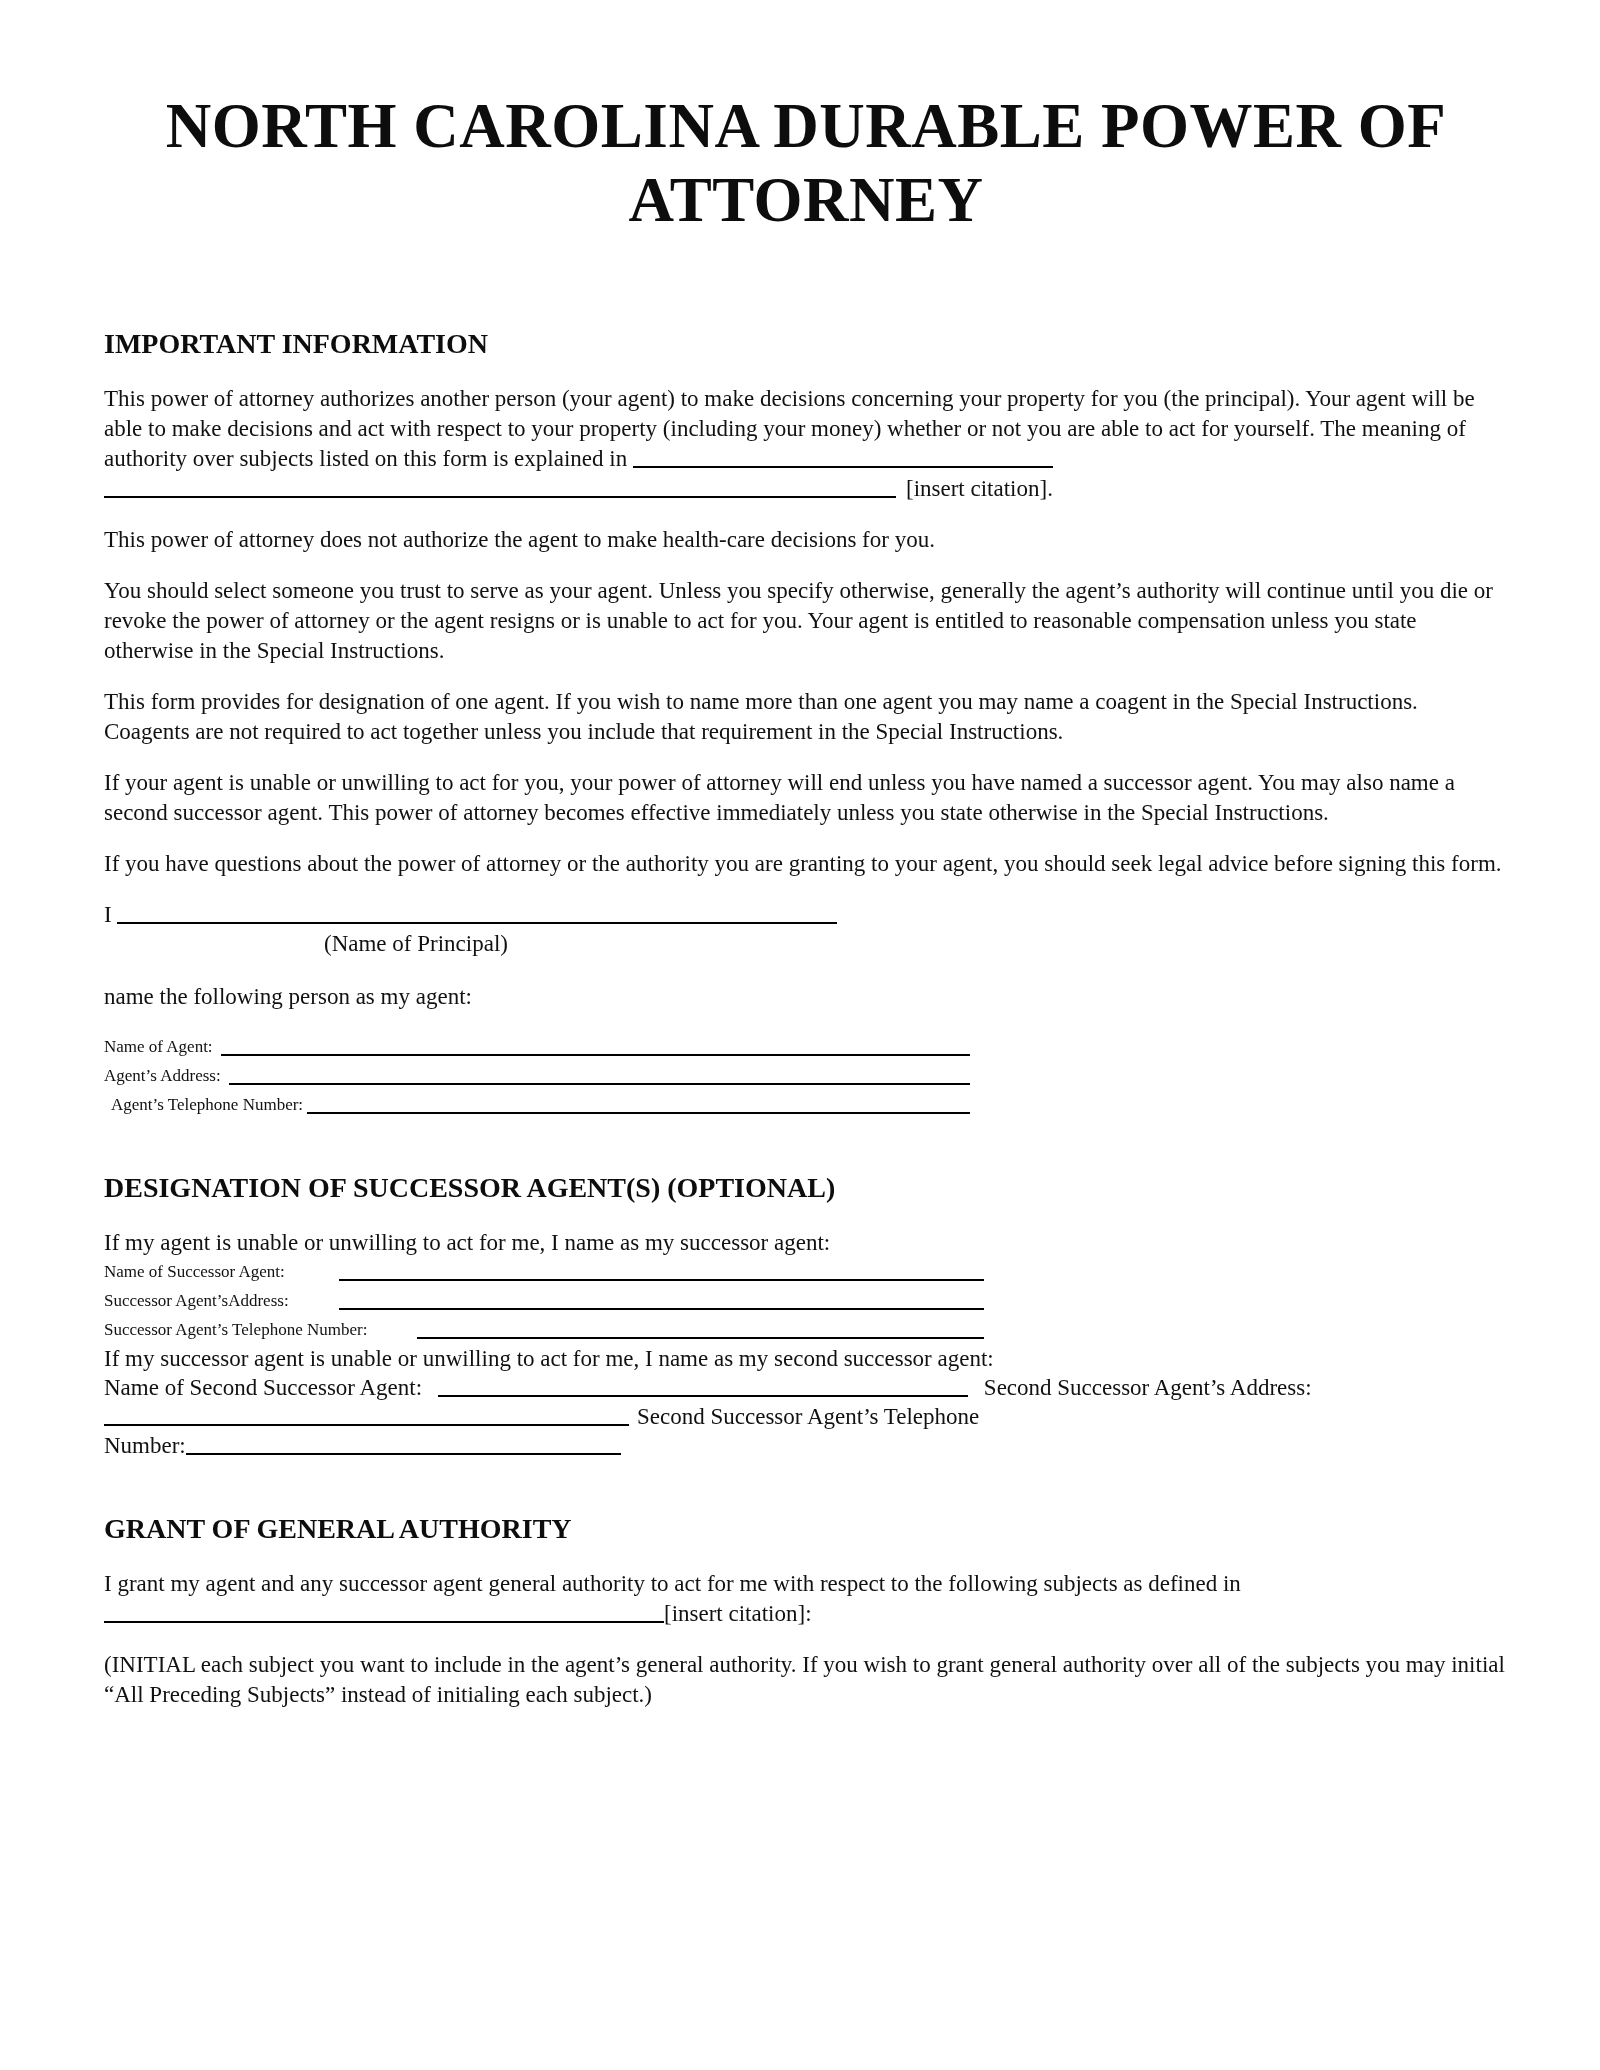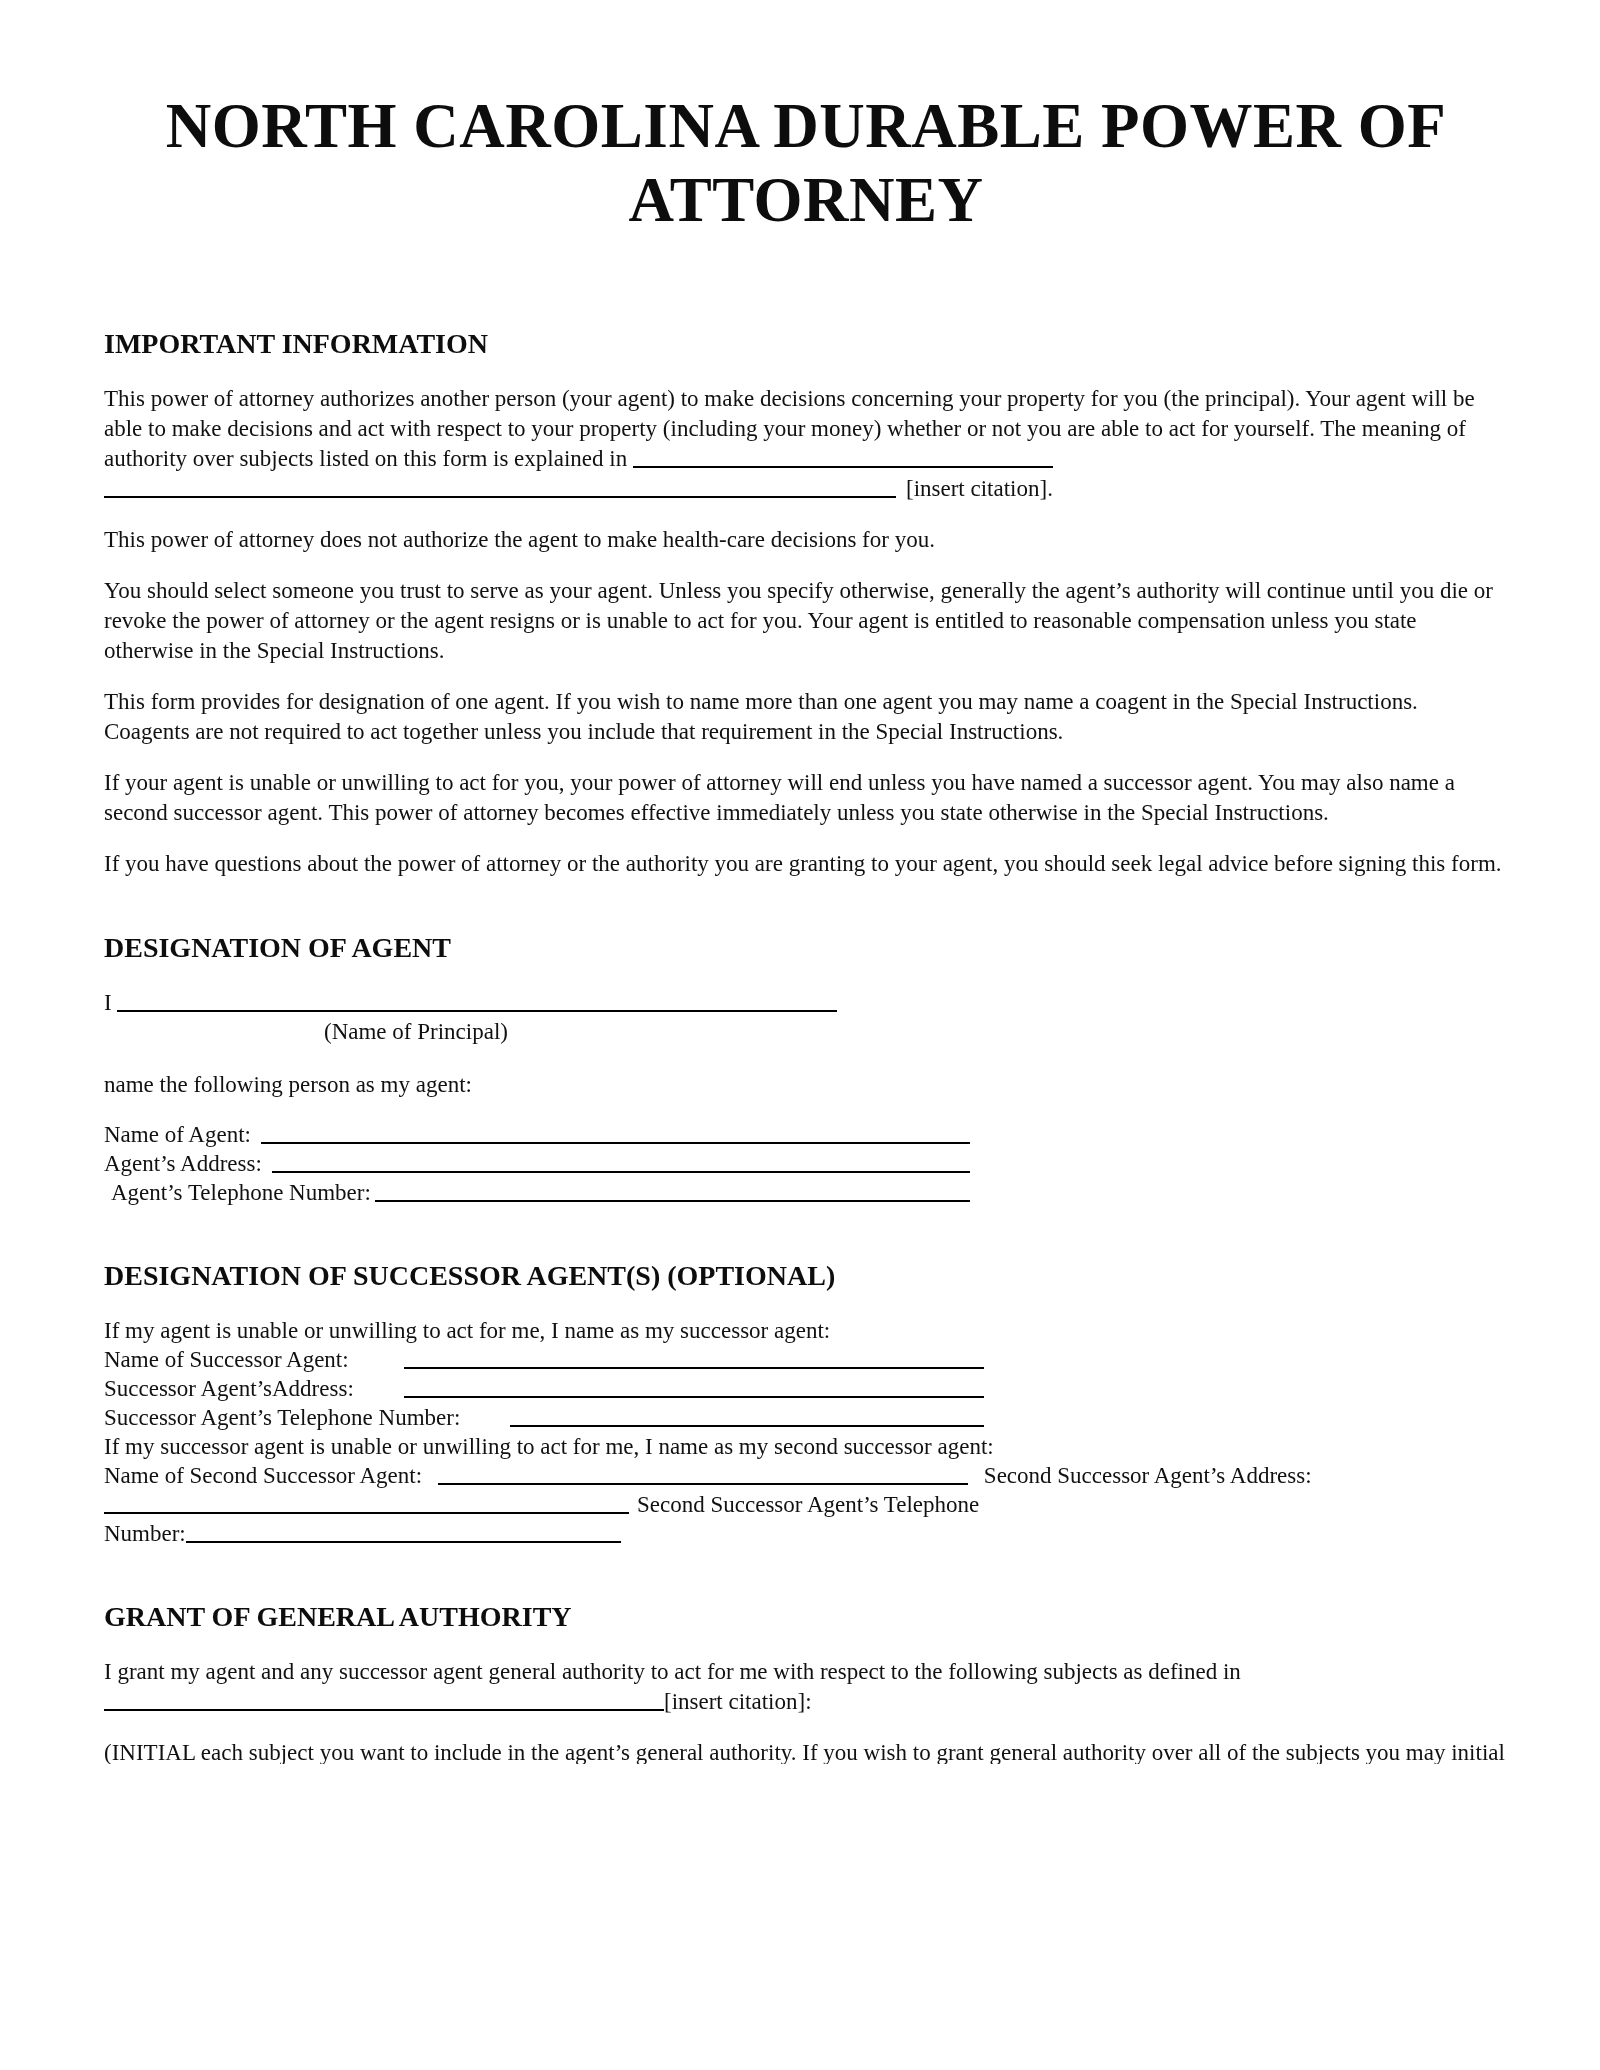"DESIGNATION OF AGENT" h2.section-heading { html: <h2>DESIGNATION OF AGENT</h2> -> none }
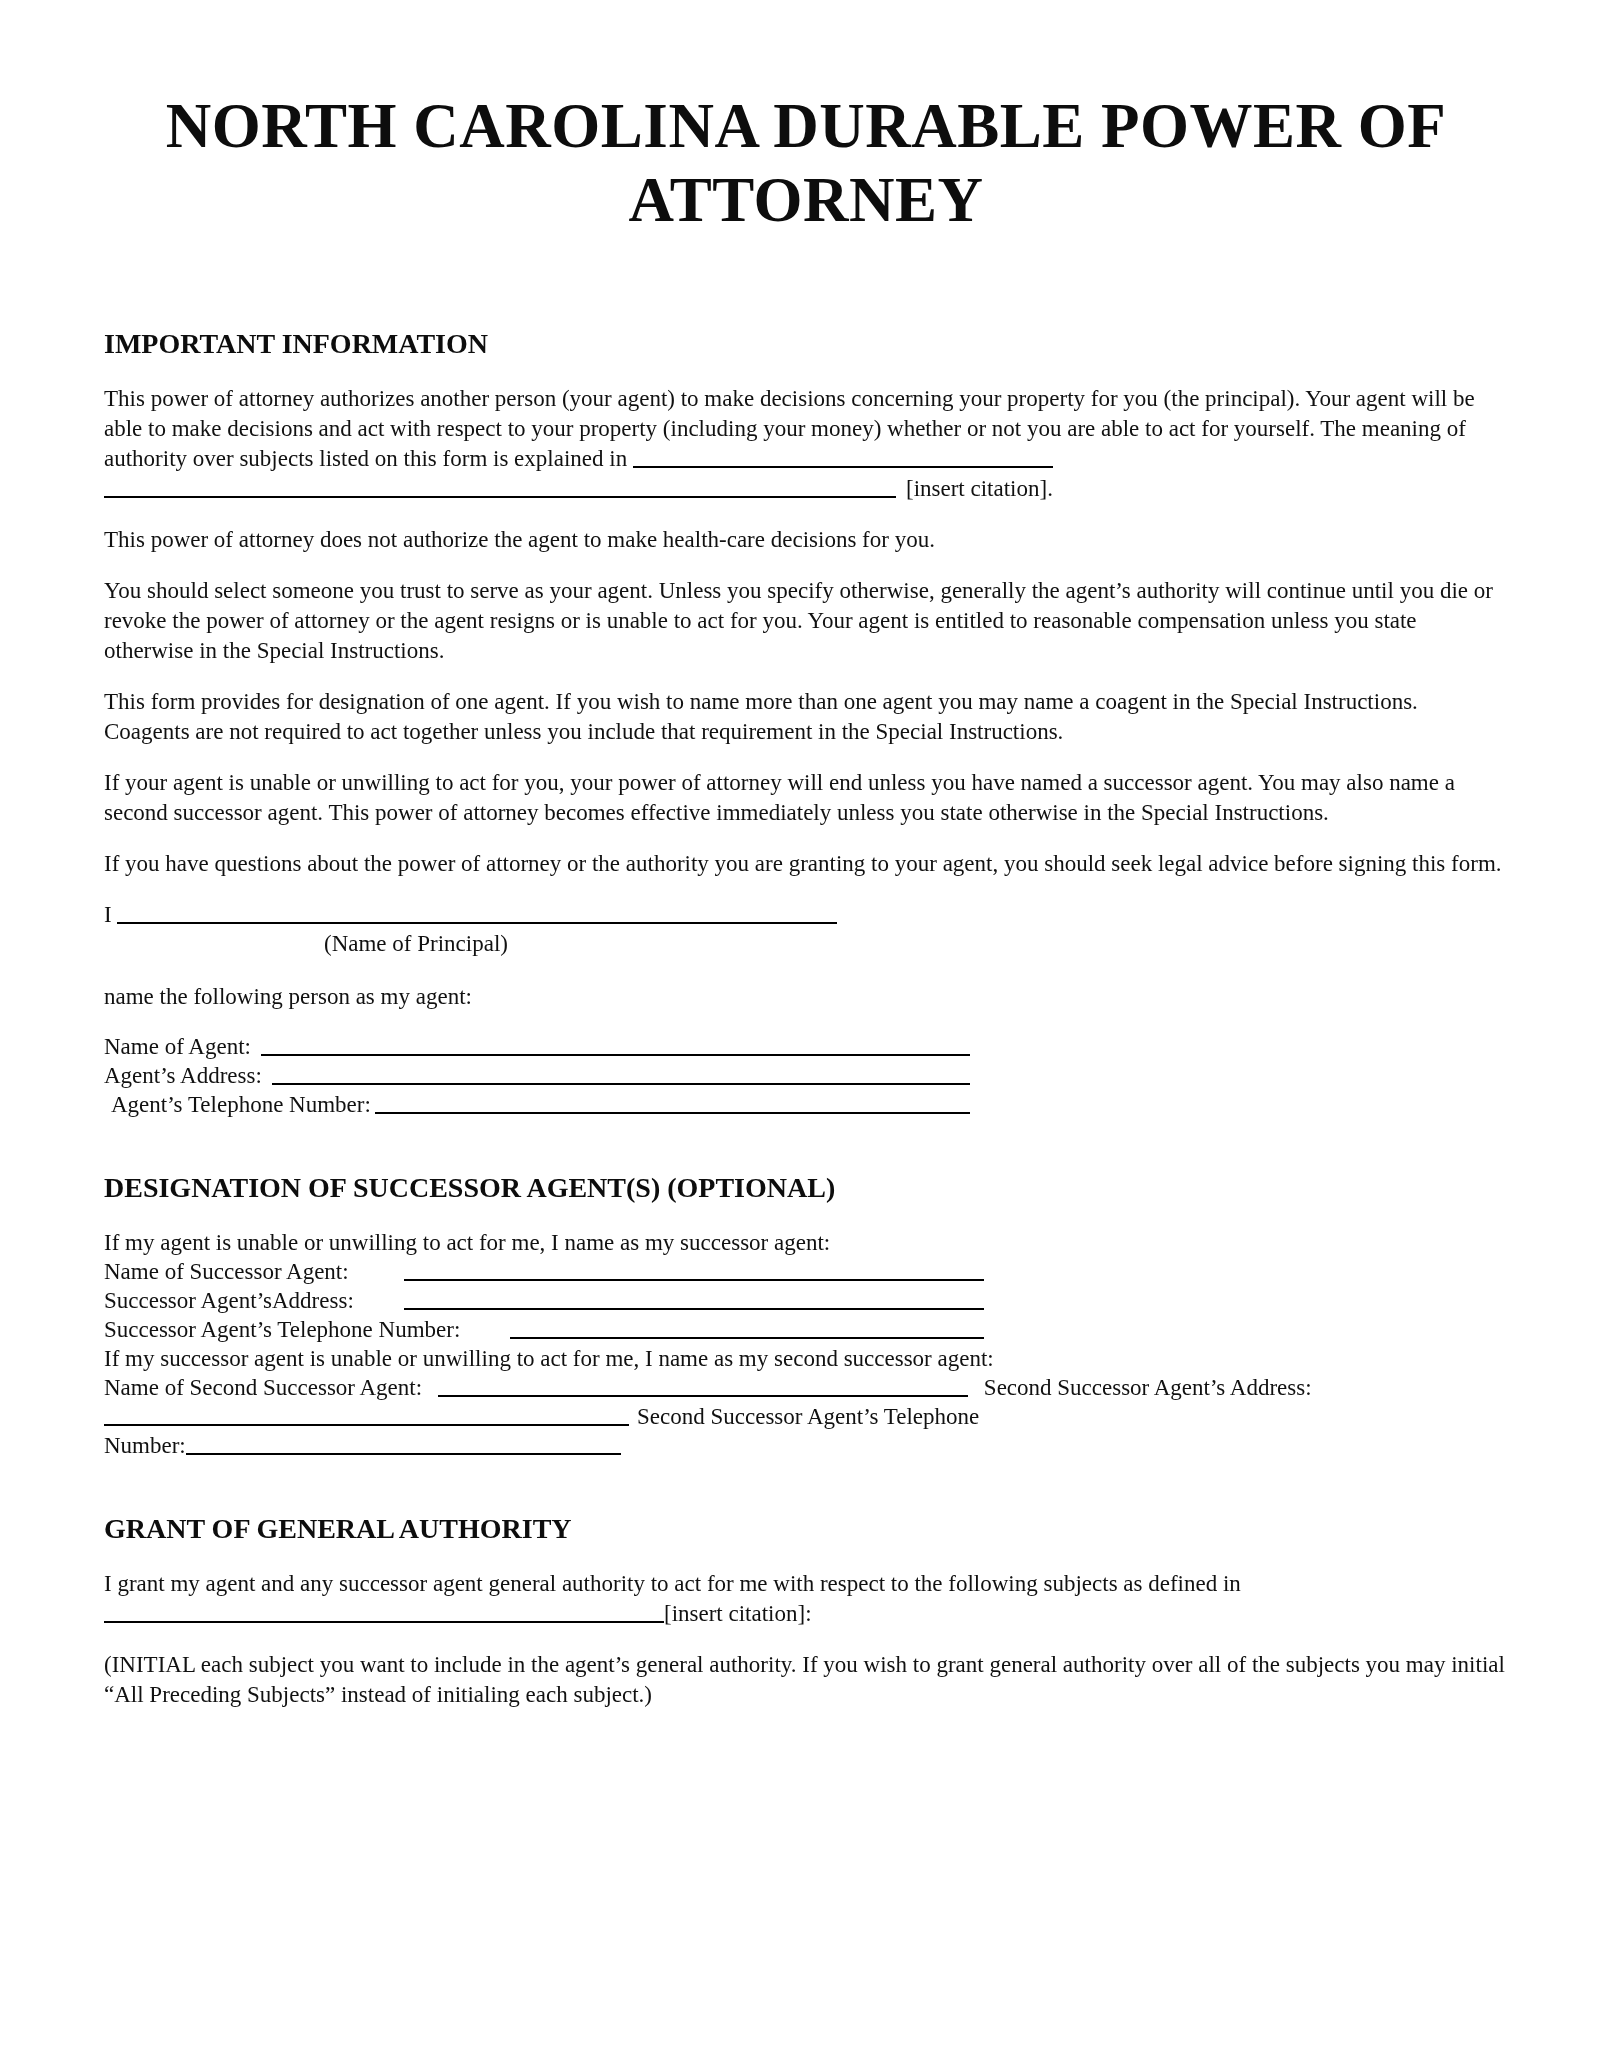"Name of Agent:" .field-row { font-size: 23px -> 17px }
